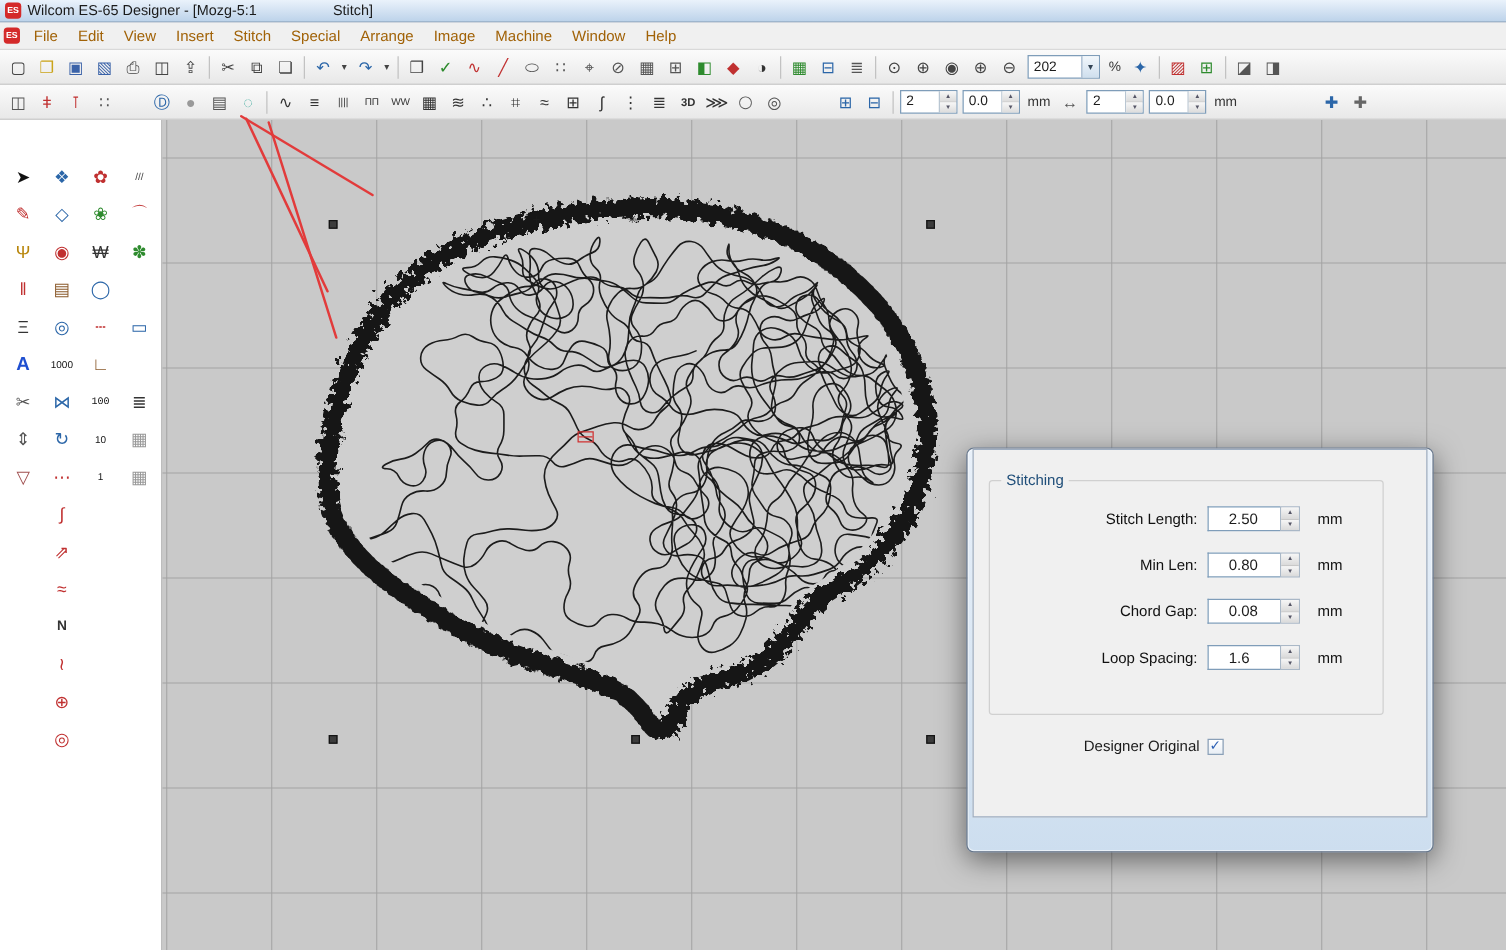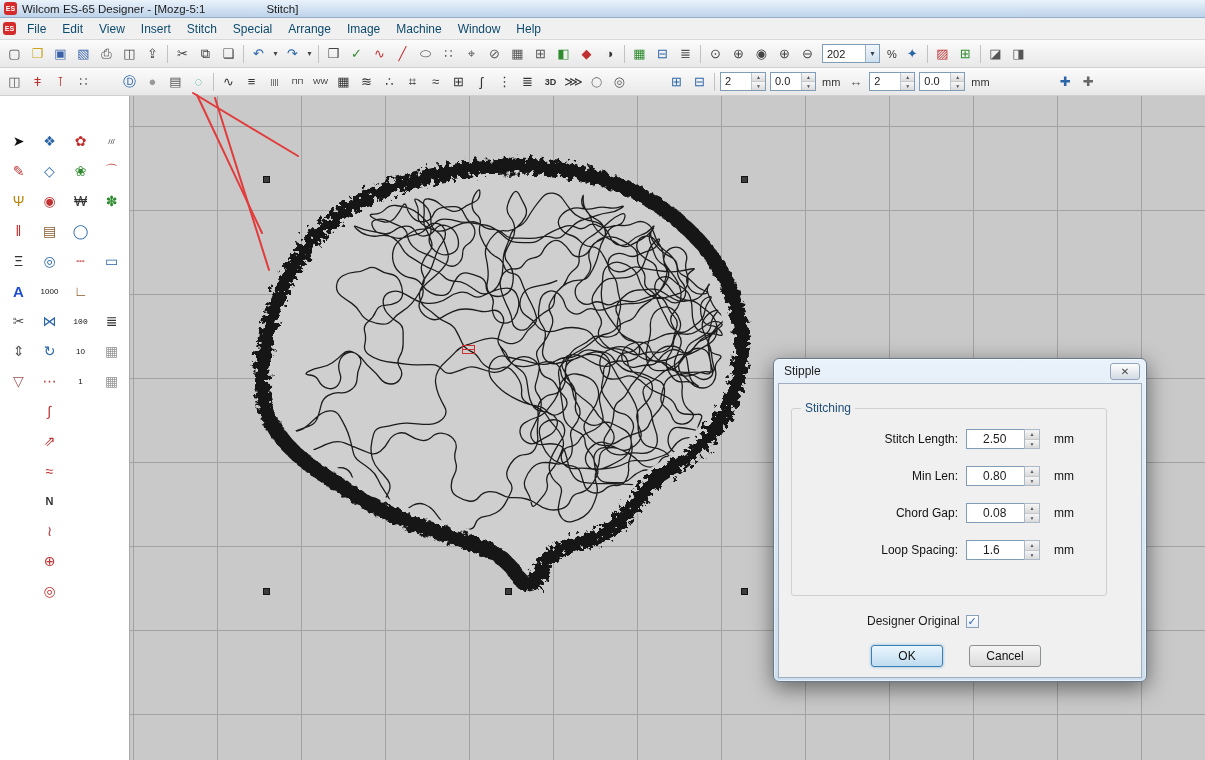"File" .menu-item { color: #0c4a6e -> #a16207 }
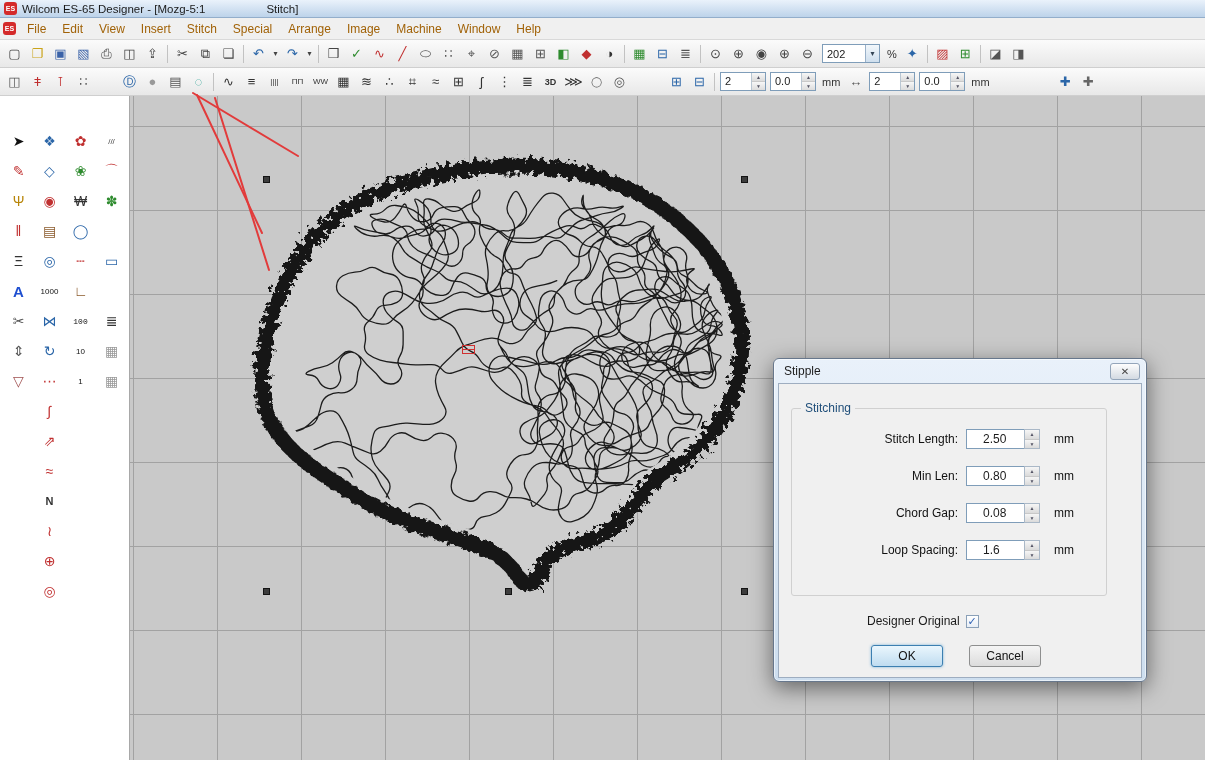"Stipple" div.dlg-titlebar { html: <div> <span>Stipple</span> <span>✕</span> </div> -> none }
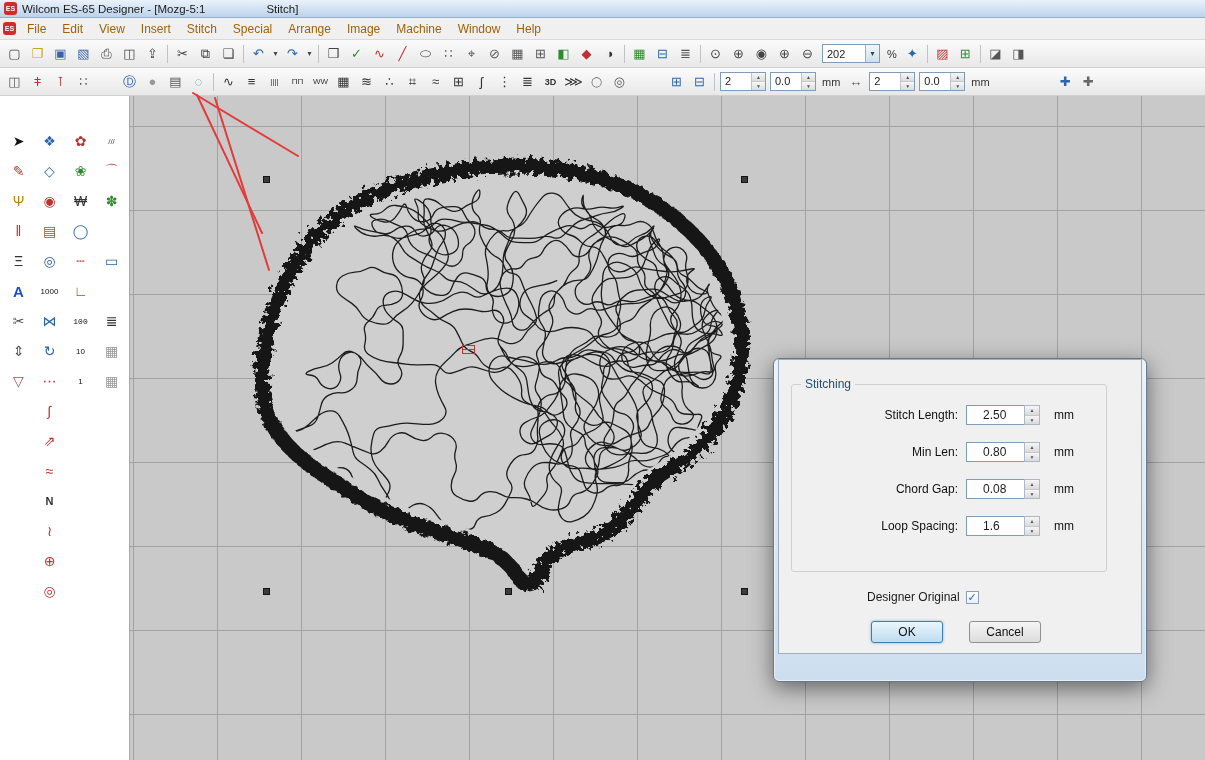"OK" div.btn-row { html: <div> <button>OK</button> <button>Cancel</button> </div> -> none }
